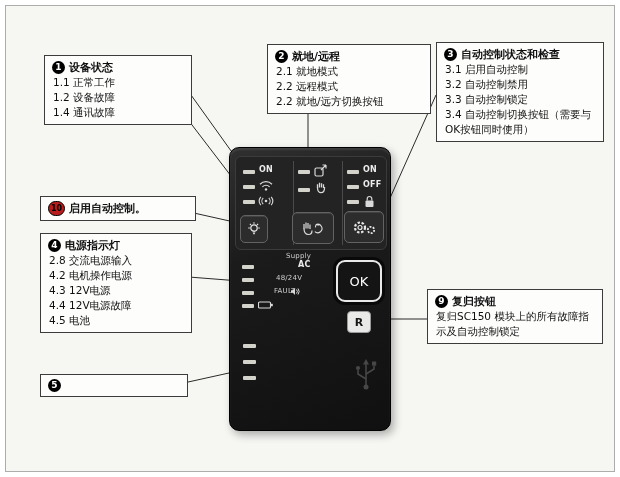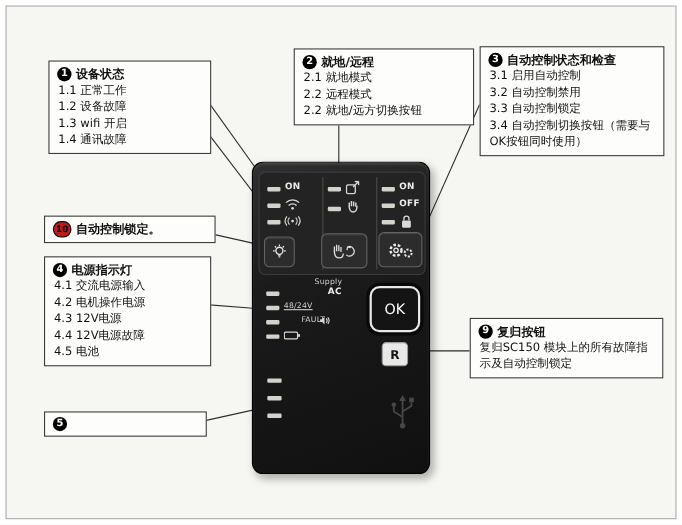"1.3 wifi 开启" div.callout-item { html: <div>1.3 wifi 开启</div> -> none }
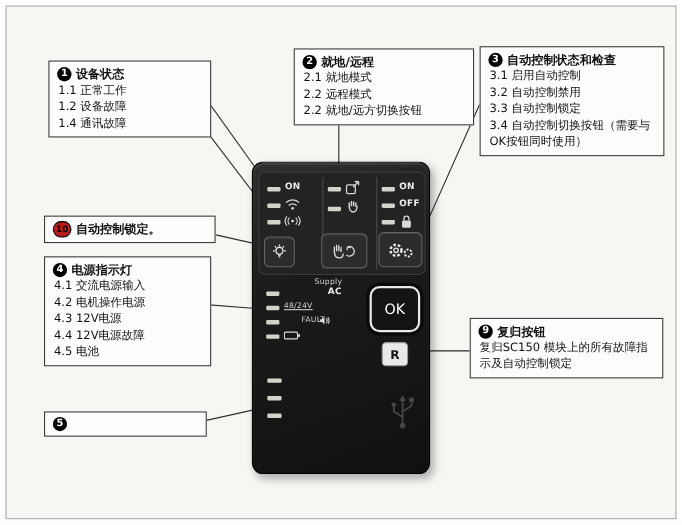"自动控制锁定。" span { text: 自动控制锁定 -> 启用自动控制 }
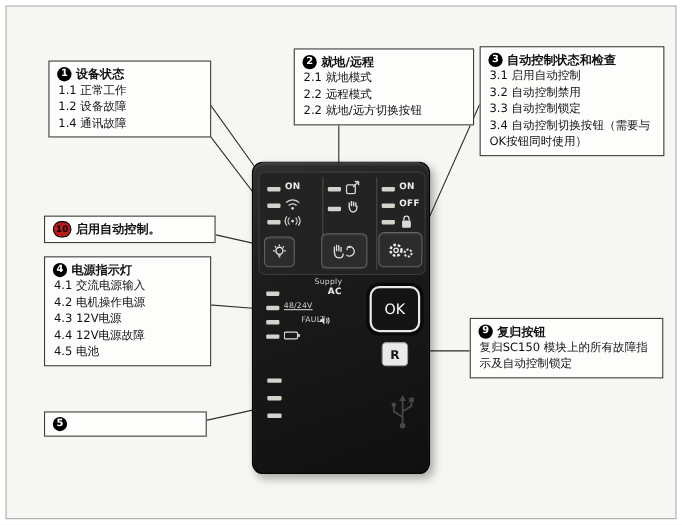"4.1 交流电源输入" div.callout-item { text: 4.1 -> 2.8 }
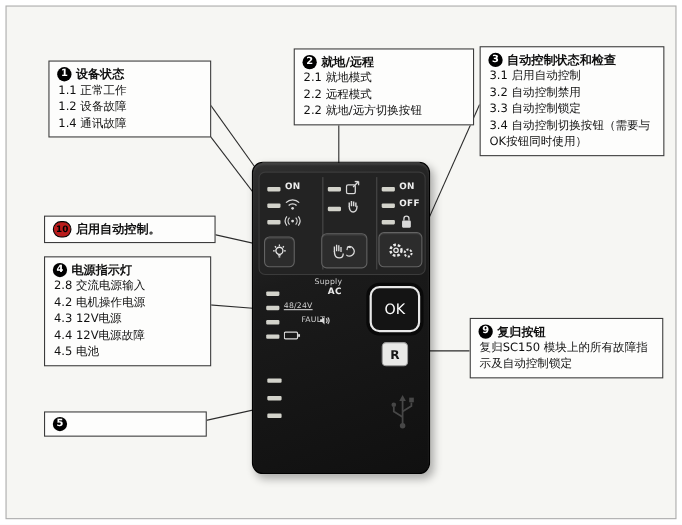"48/24V" span.dtext { left: 28px -> 46px; text-decoration: underline -> none }
